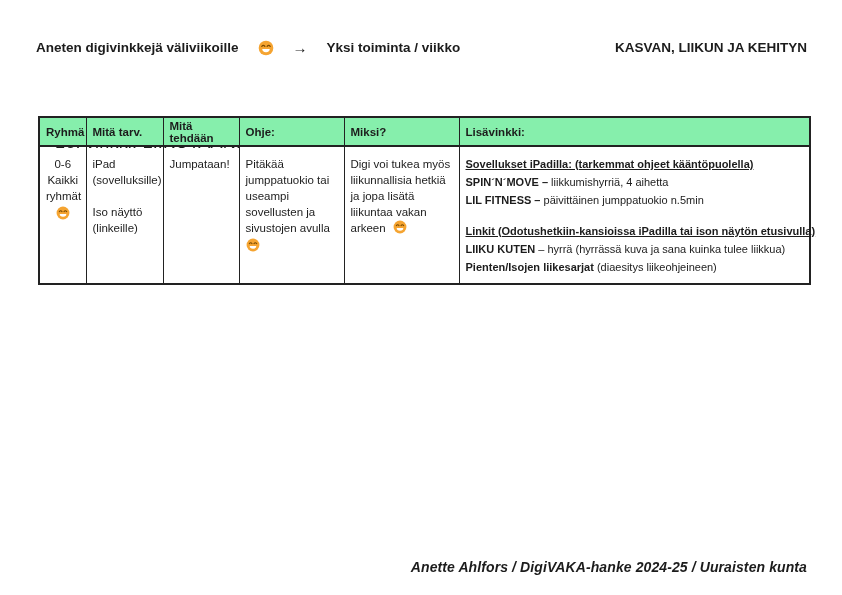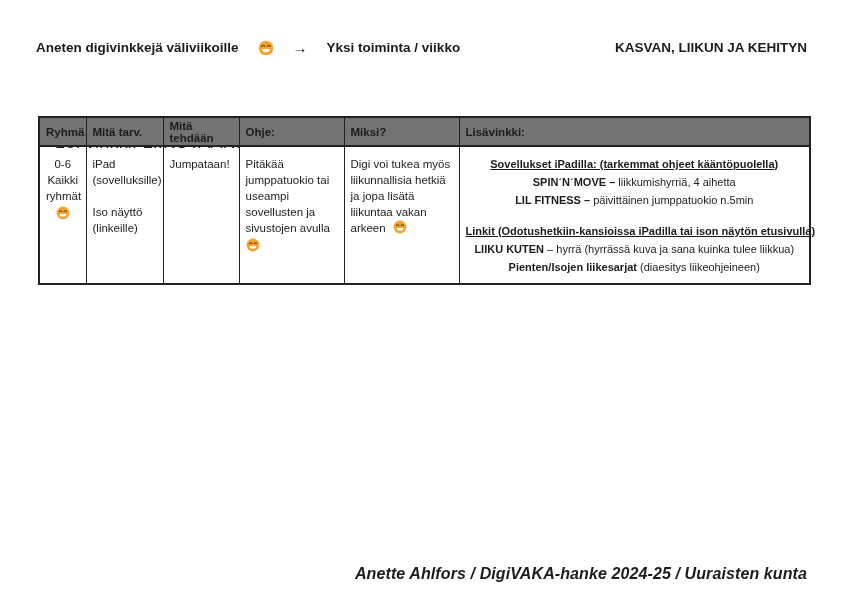"Ryhmä" table.tips thead th { background: #737373 -> #86efac }
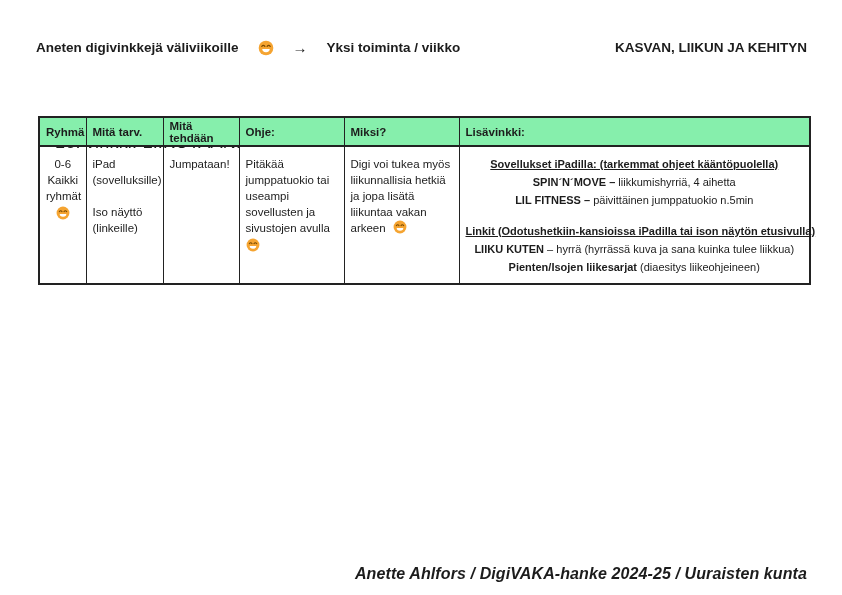"Sovellukset iPadilla: (tarkemmat ohjeet" .lv-line { text-align: center -> none }
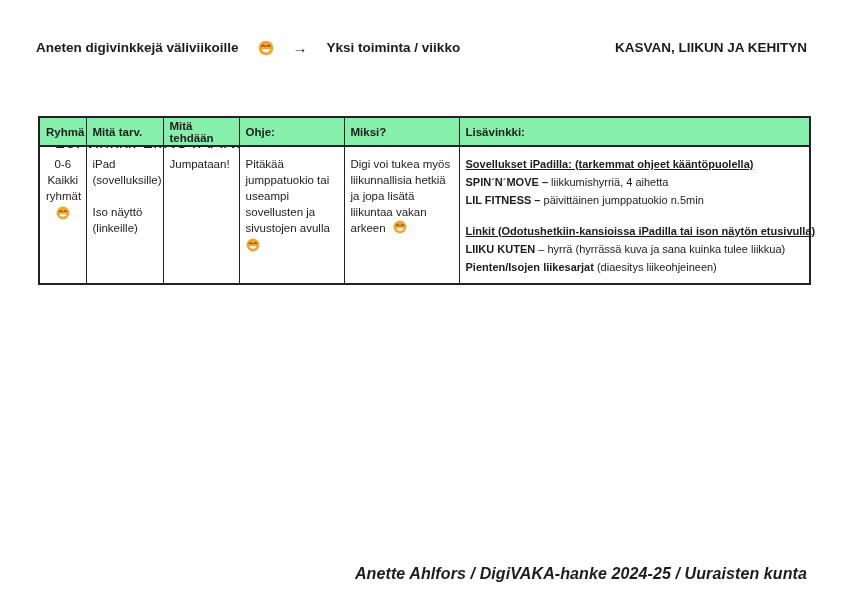"Anette Ahlfors / DigiVAKA-hanke 2024-25" .footer { font-size: 16px -> 14px; margin-top: 6px -> none }
